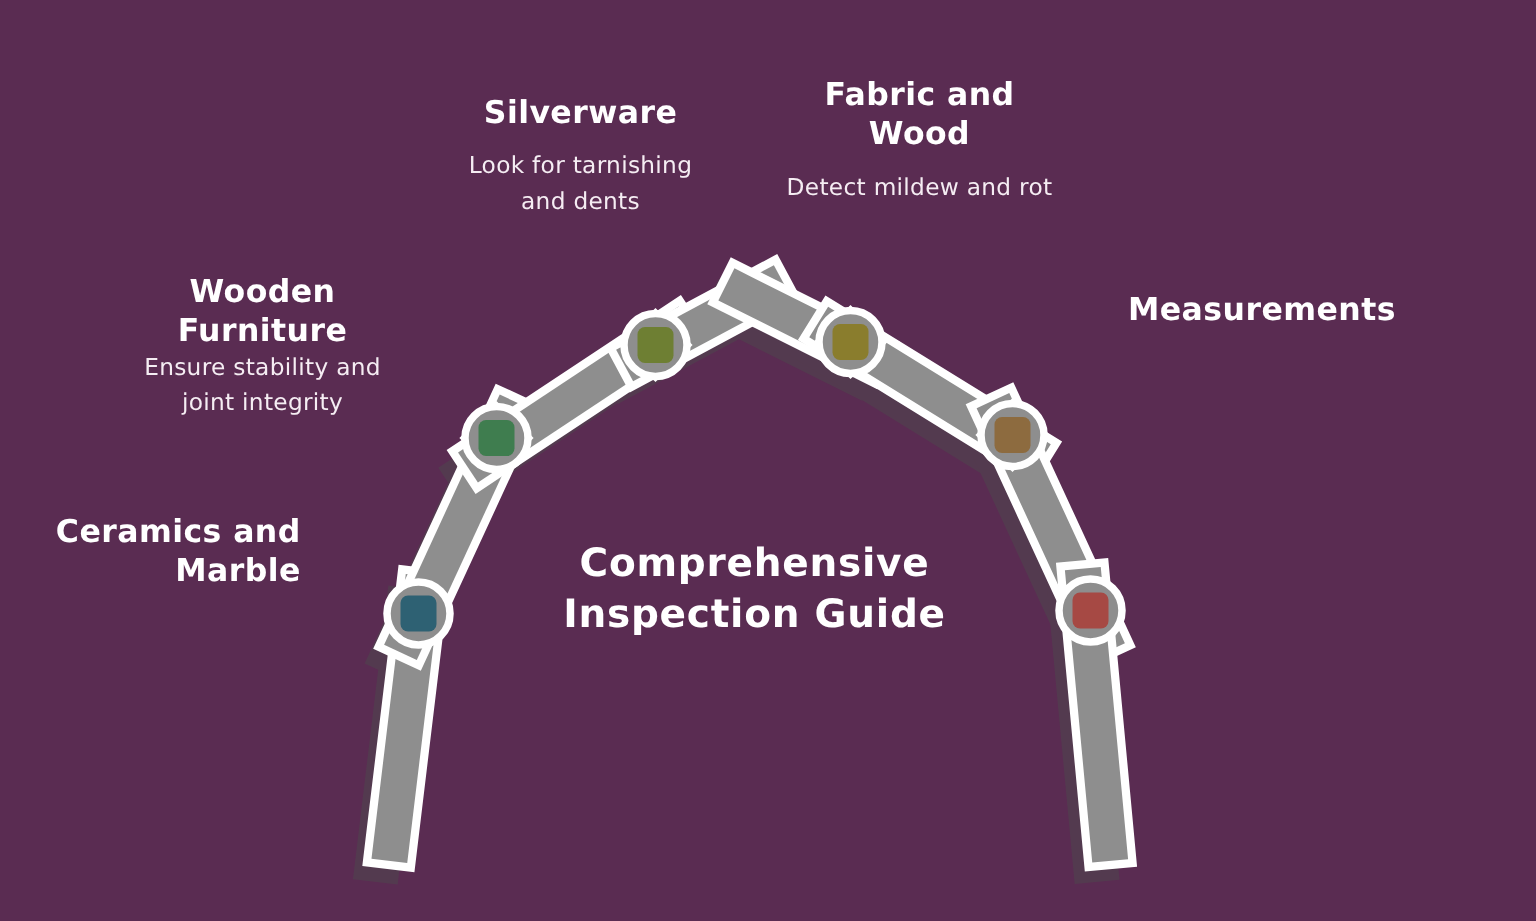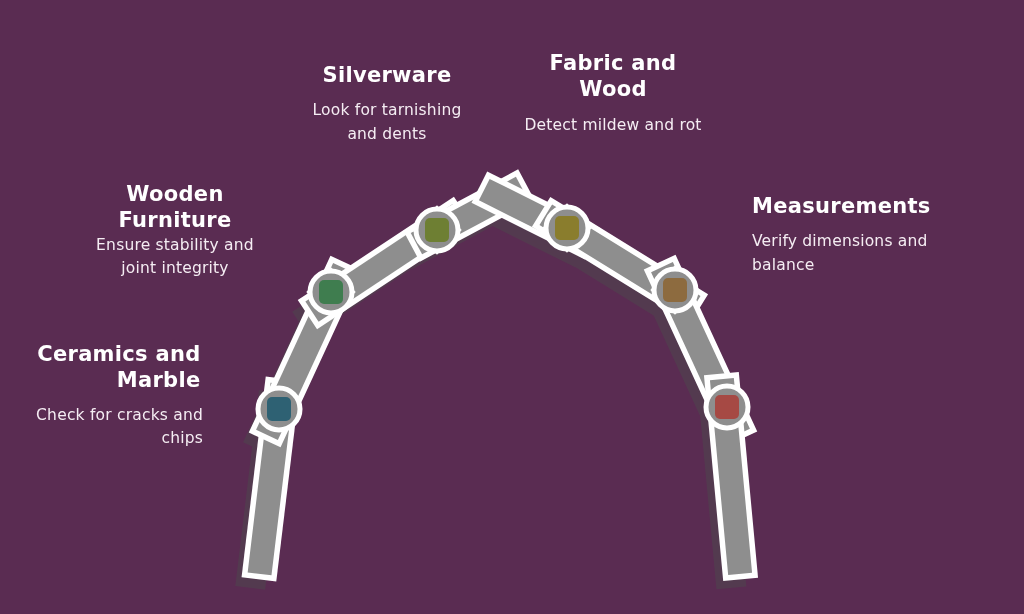"Verify dimensions and balance" div.desc { html: <div>Verify dimensions and balance</div> -> none }
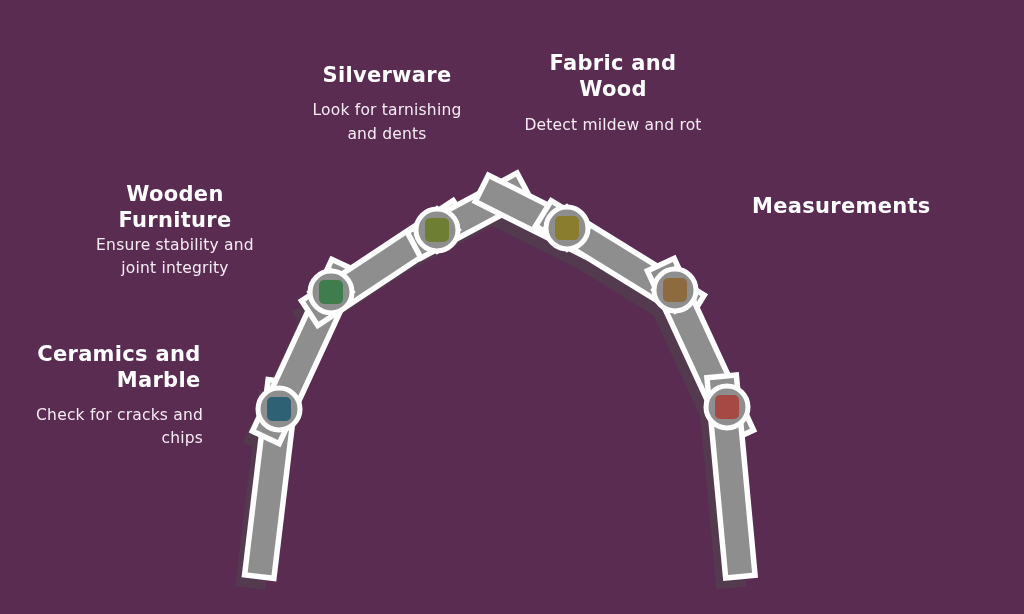"Comprehensive Inspection Guide" div { html: none -> <div>Comprehensive Inspection Guide</div> }
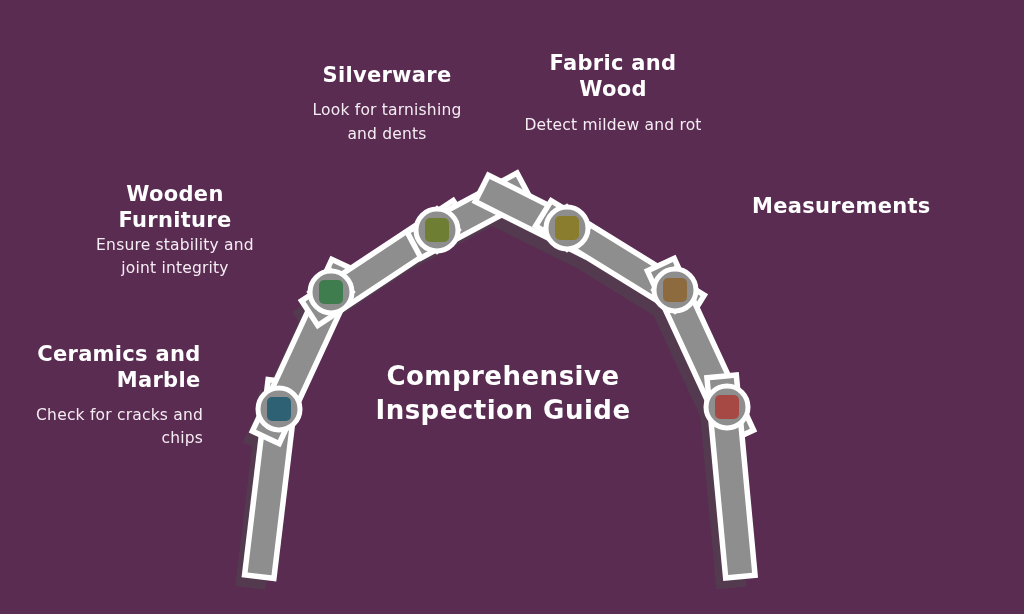"Check for cracks and chips" div.desc { html: <div>Check for cracks and chips</div> -> none }
